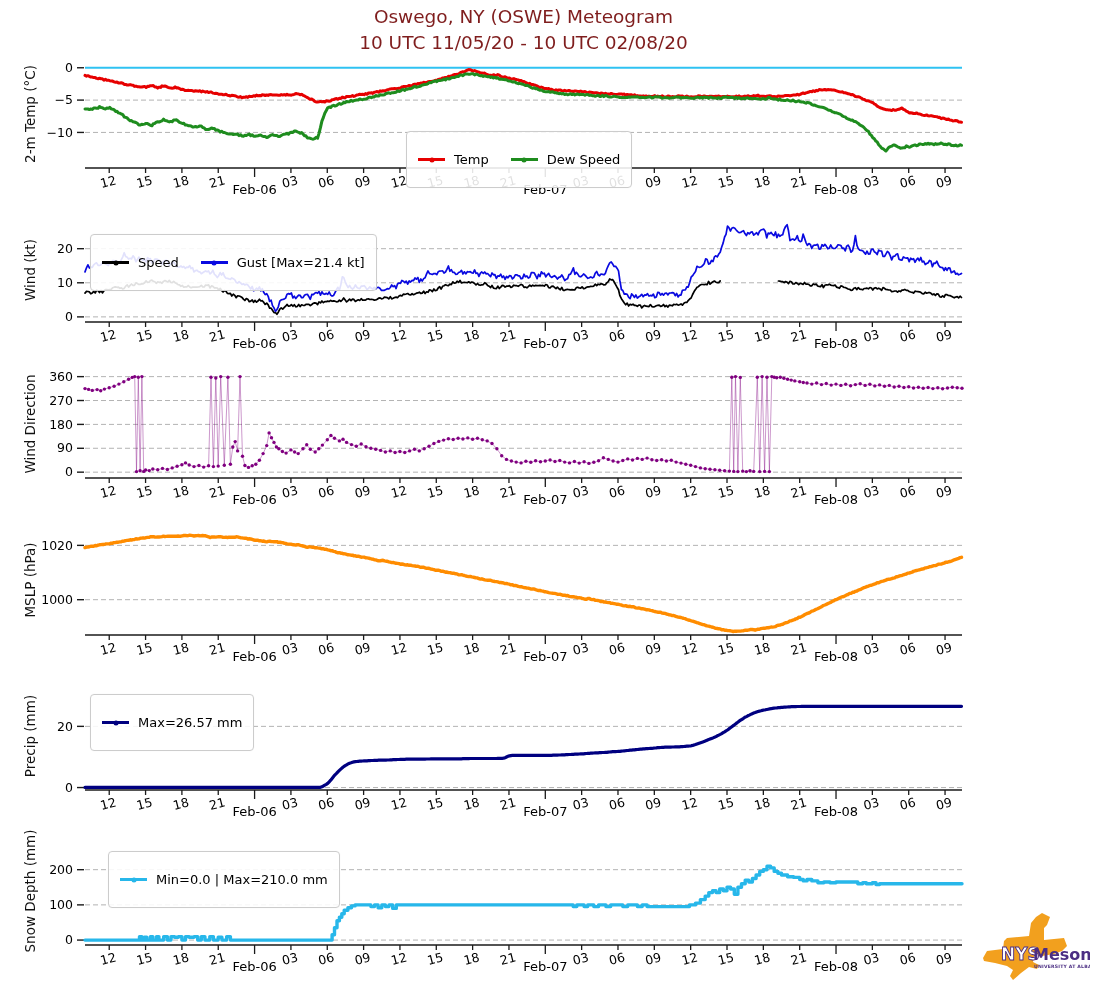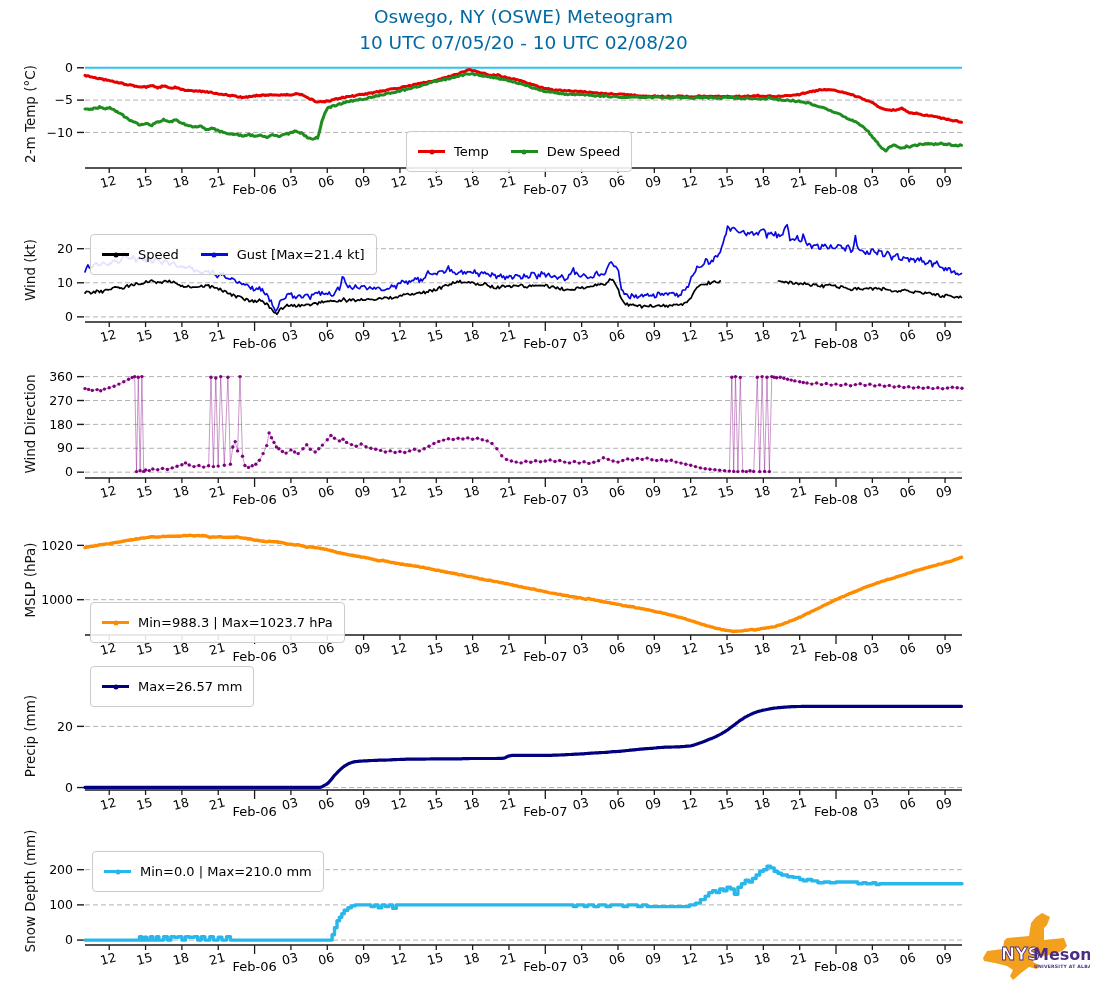"Oswego, NY (OSWE) Meteogram" .title-line { color: #0369a1 -> #7f1d1d }
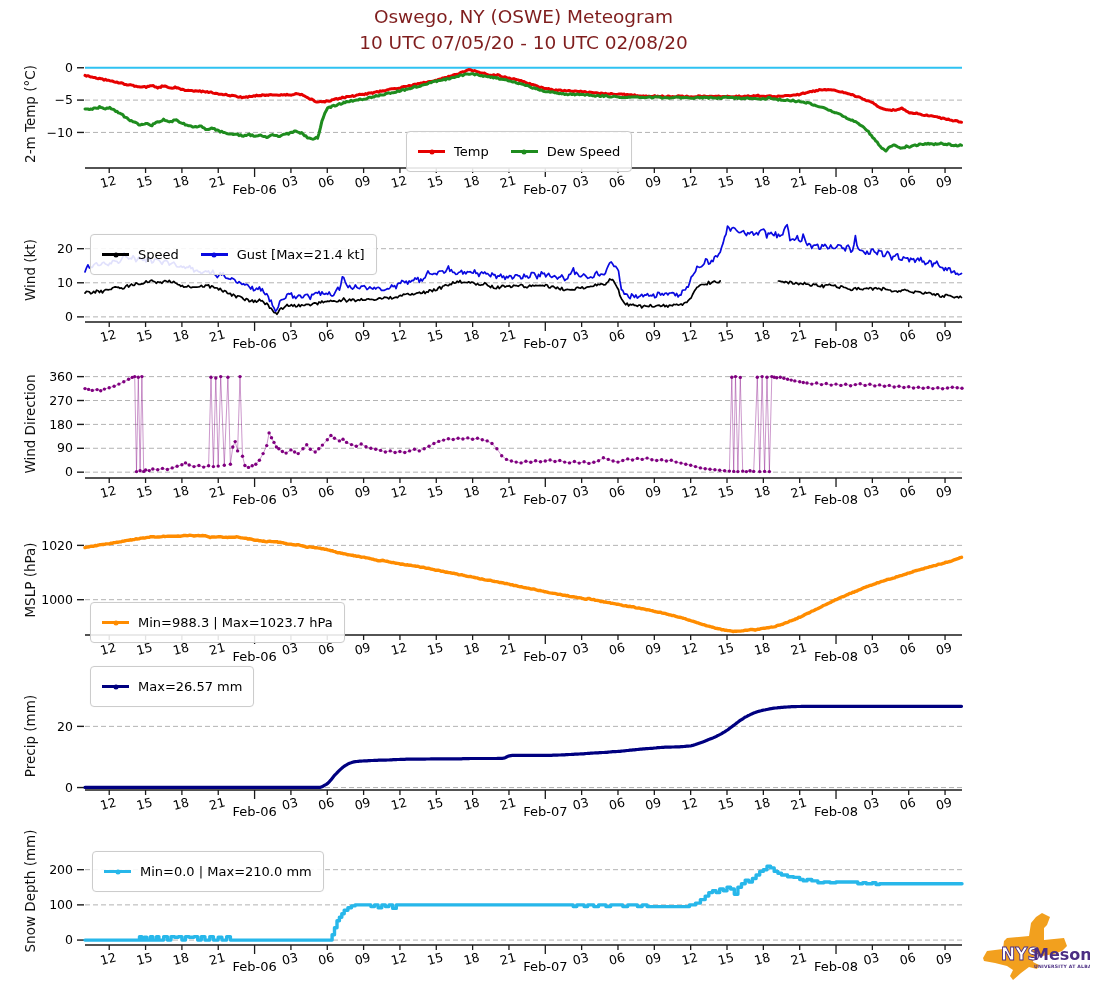"10 UTC 07/05/20 - 10" div.title-line { text: 07/05/20 -> 11/05/20 }
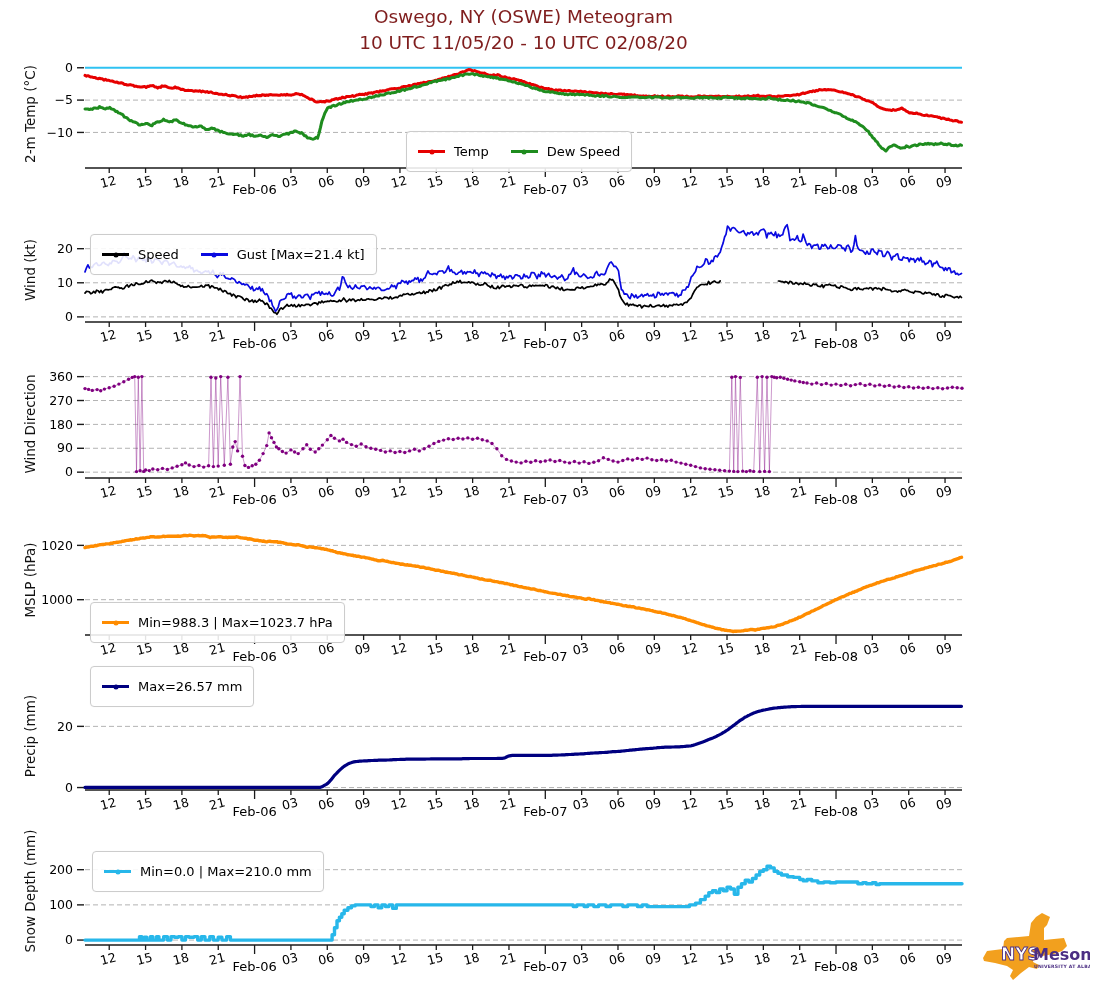"Temp" .legend { padding: 12px 11px -> 20px 11px }
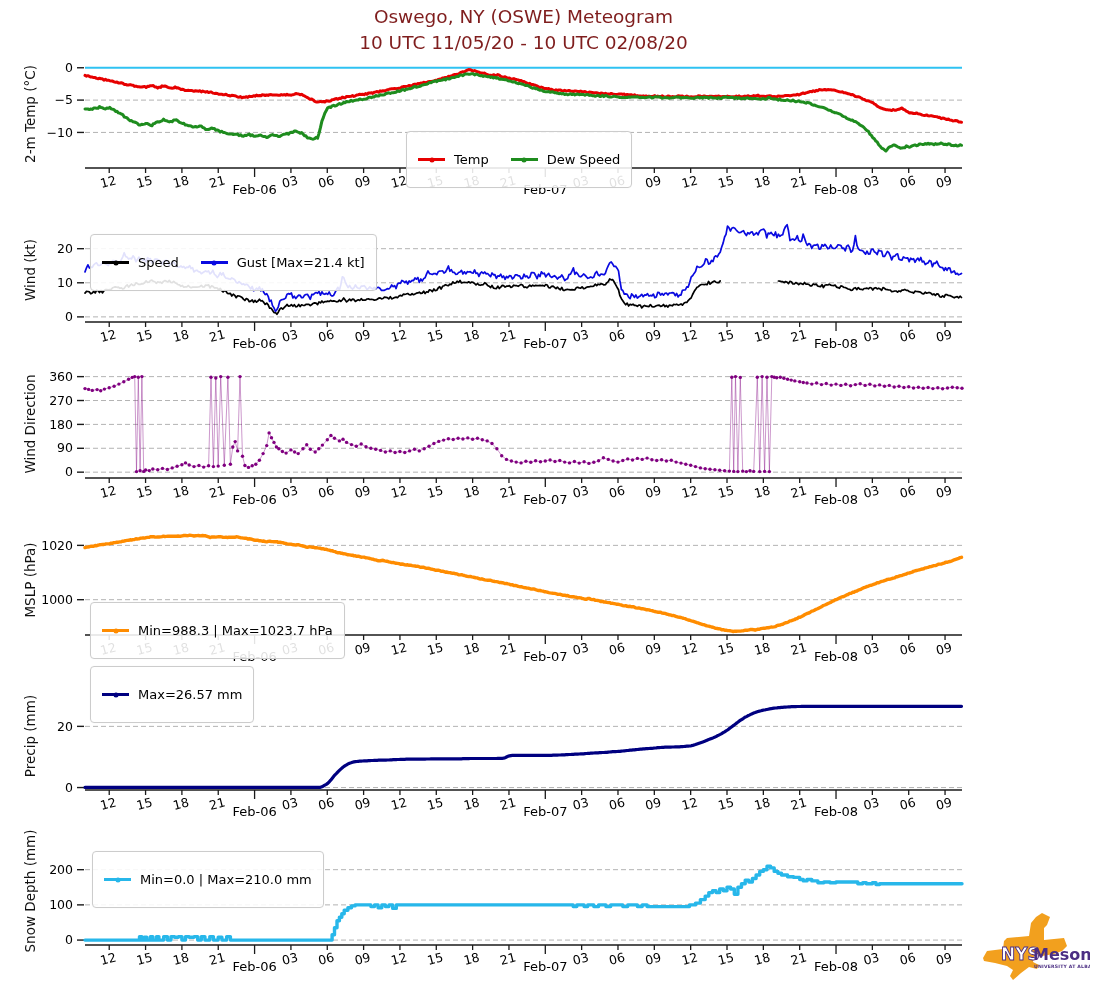"Min=988.3 | Max=1023.7 hPa" div.legend { html: <div> <span> <span> <span></span> </span> <span>Min=988.3 | Max=1023.7 hPa</span> </span> </div> -> none }
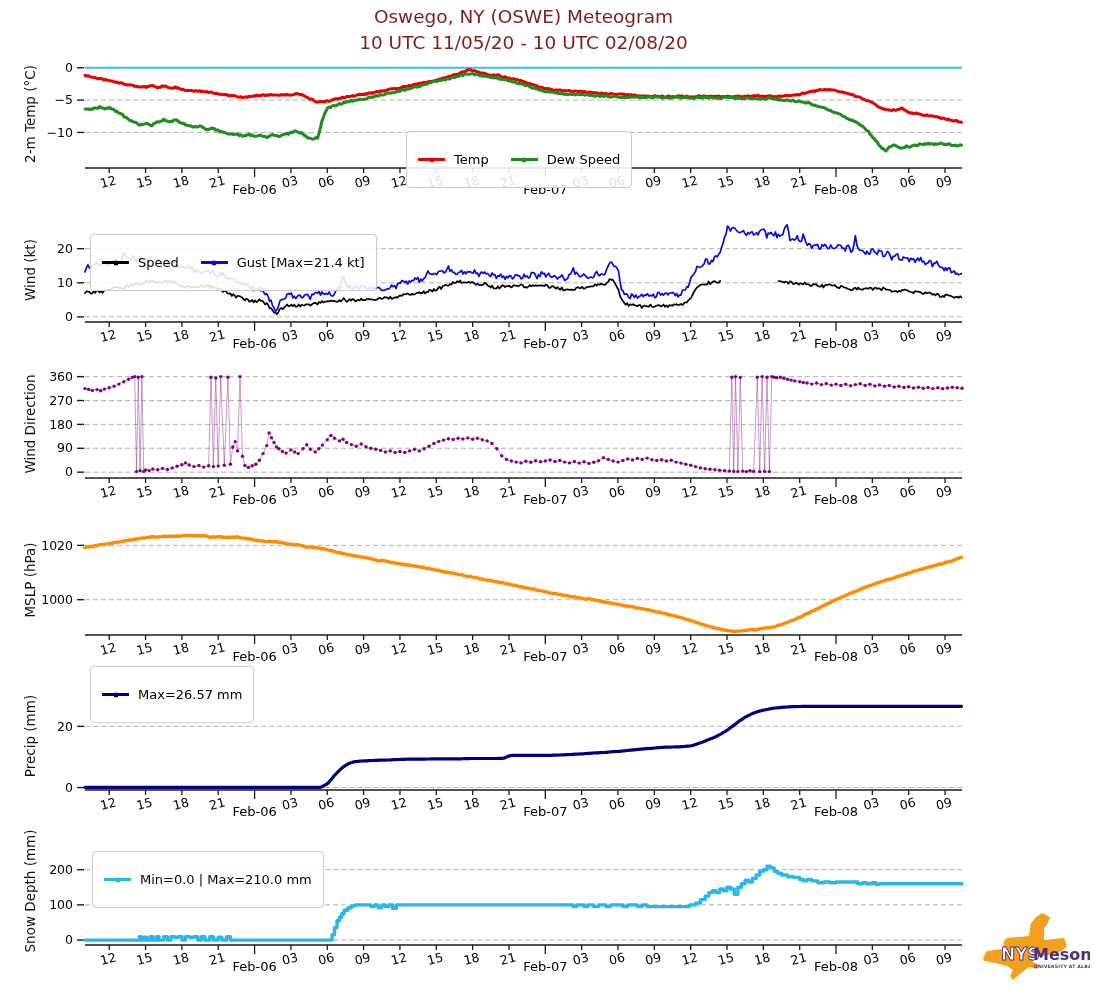"Max=26.57 mm" div.legend { top: 666px -> 694px }
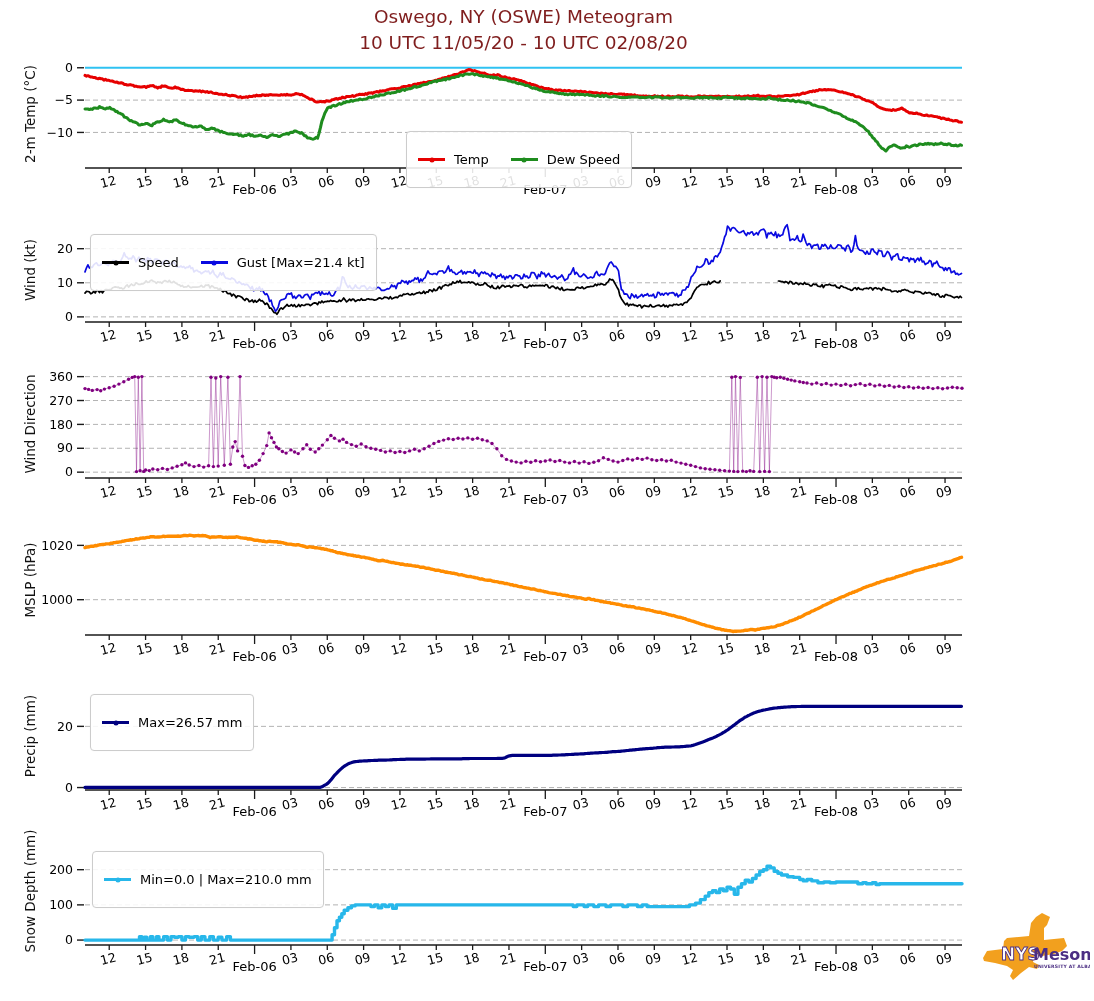"Min=0.0 | Max=210.0 mm" div.legend { left: 92px -> 108px }
